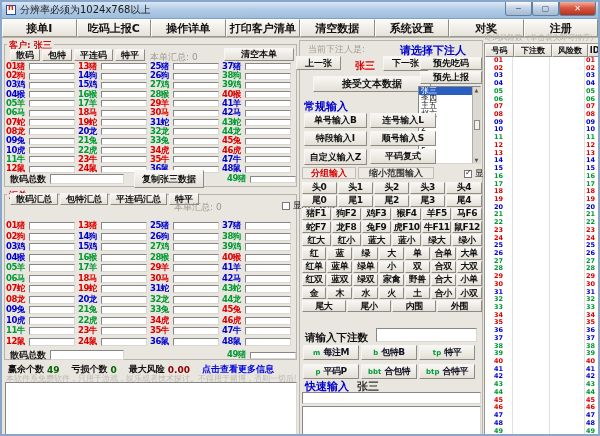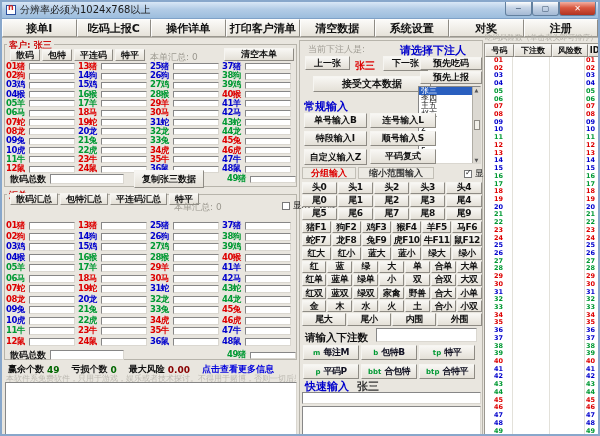"上一张" div.pbtn { left: 303px -> 294px }
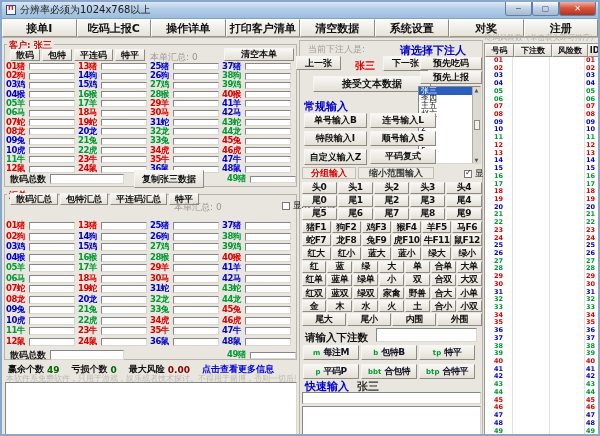"尾5" div.grow { html: <div> <div>尾5</div> <div>尾6</div> <div>尾7</div> <div>尾8</div> <div>尾9</div> </div> -> none }
